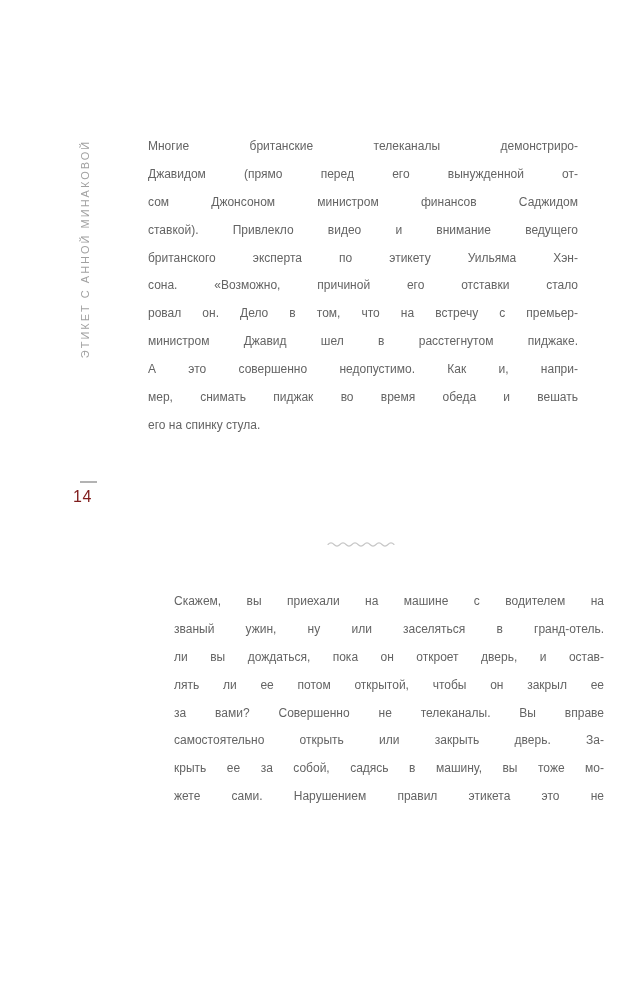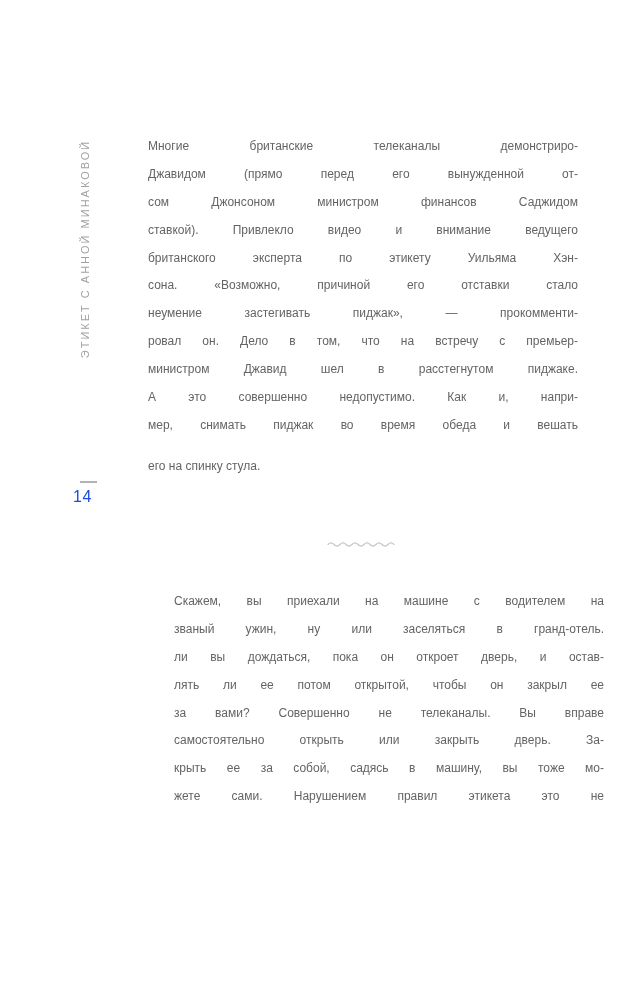"неумение застегивать пиджак», —" div.line { html: <div>неумение застегивать пиджак», — прокомменти-</div> -> none }
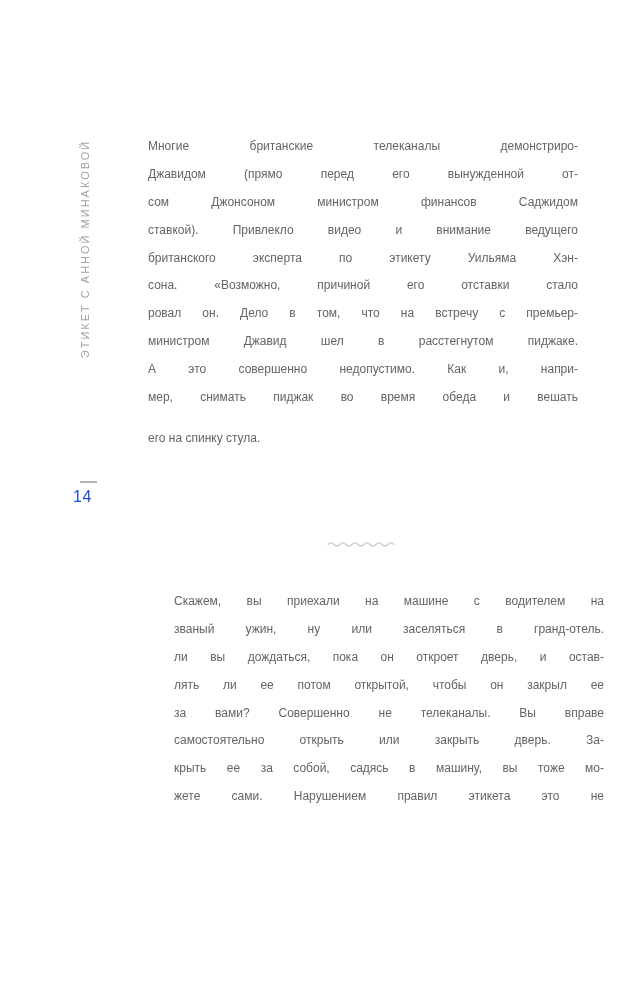"его на спинку стула." .para-ends .line:last-child { margin-top: 13px -> none }
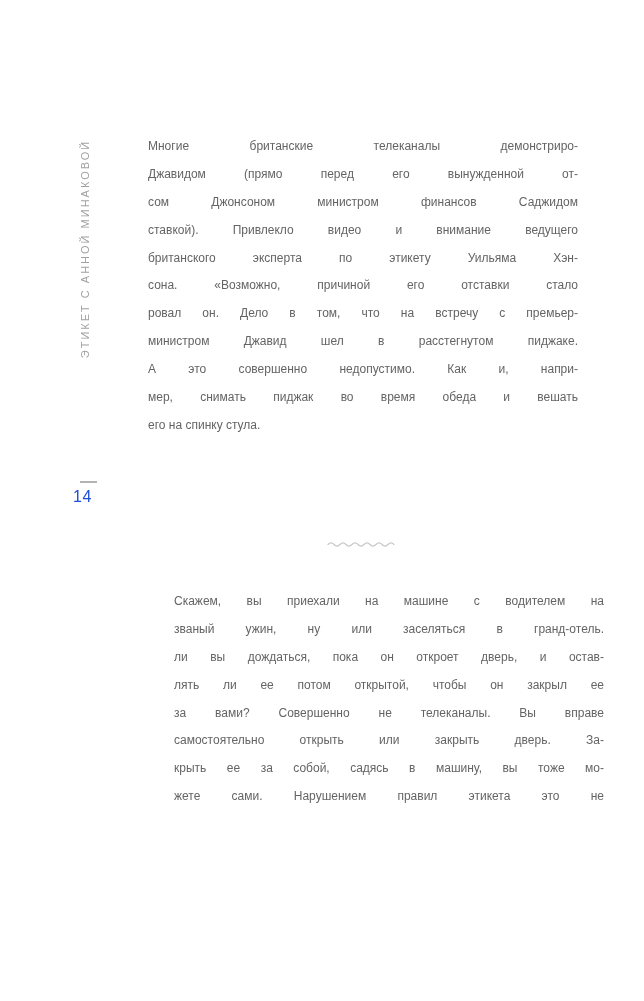"14" .page-number { color: #1d4ed8 -> #7f1d1d }
